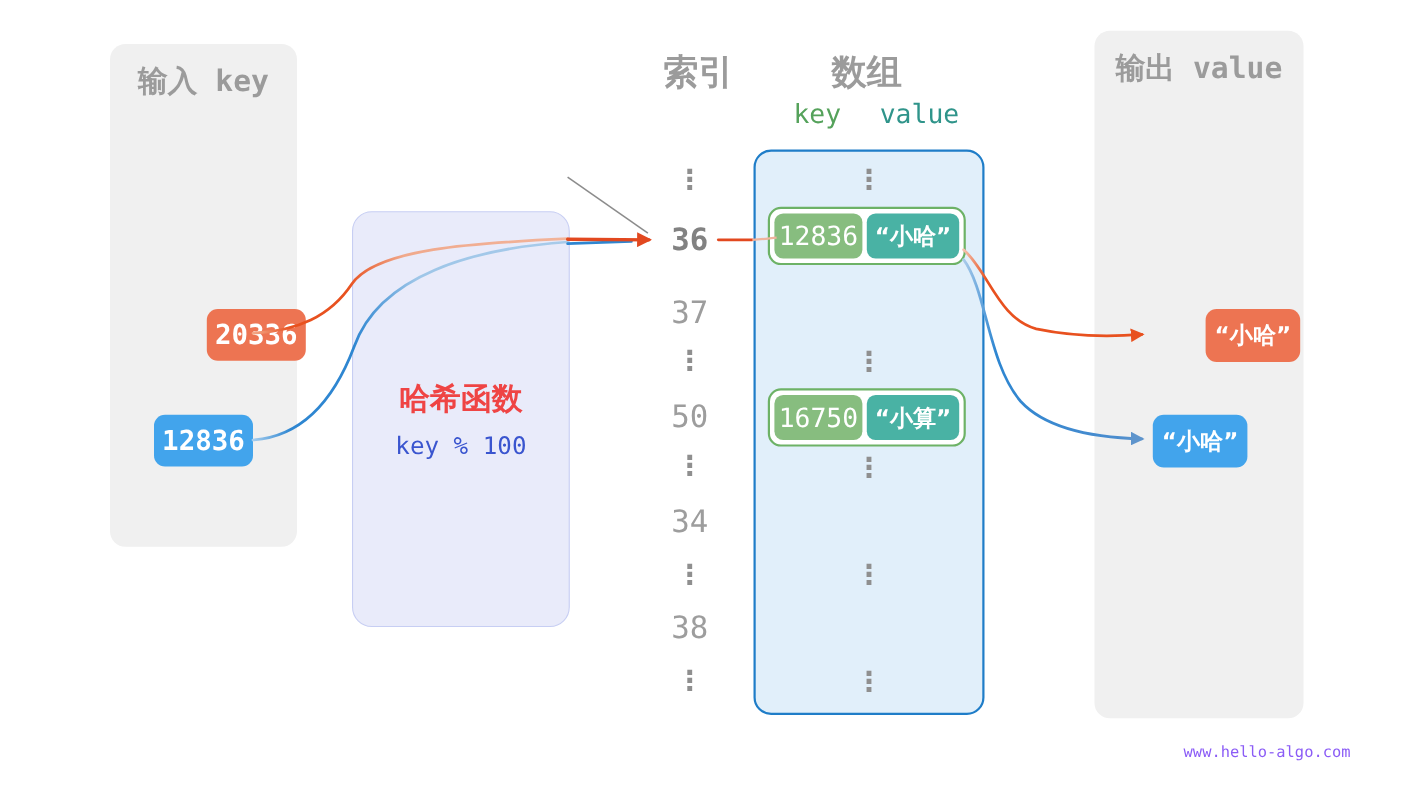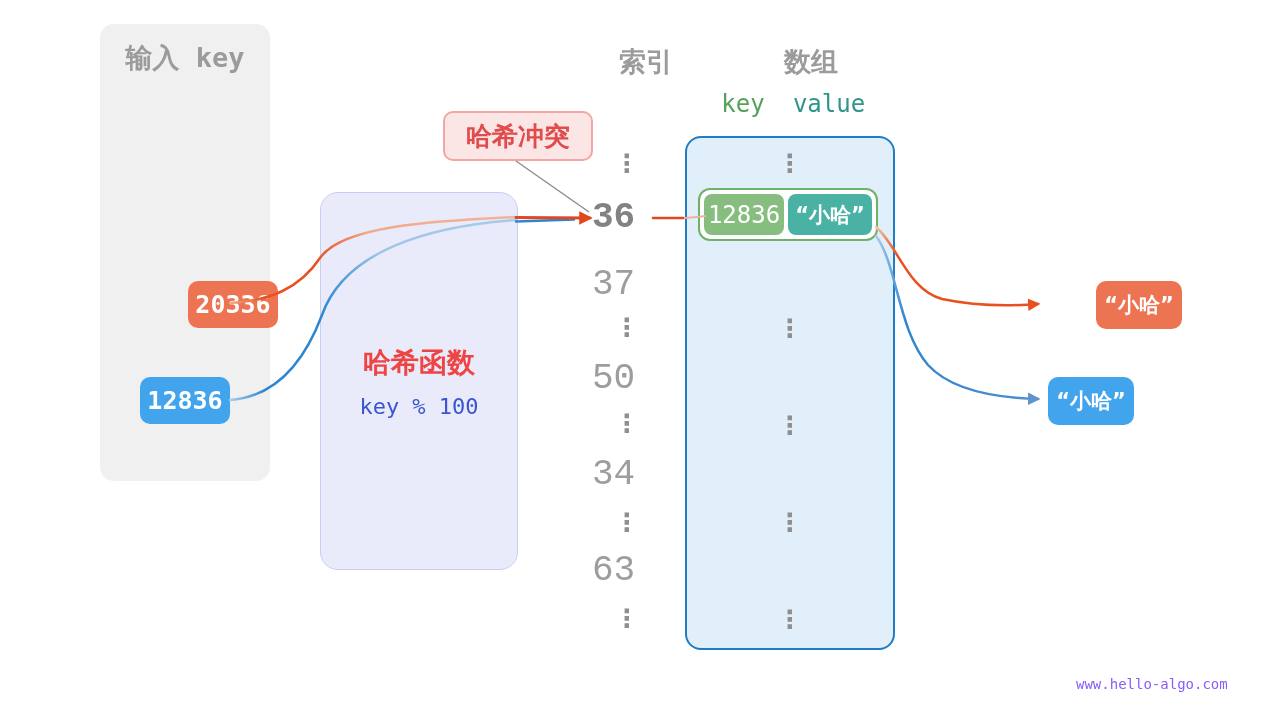"输入 key" div.panel { top: 24px -> 40px }
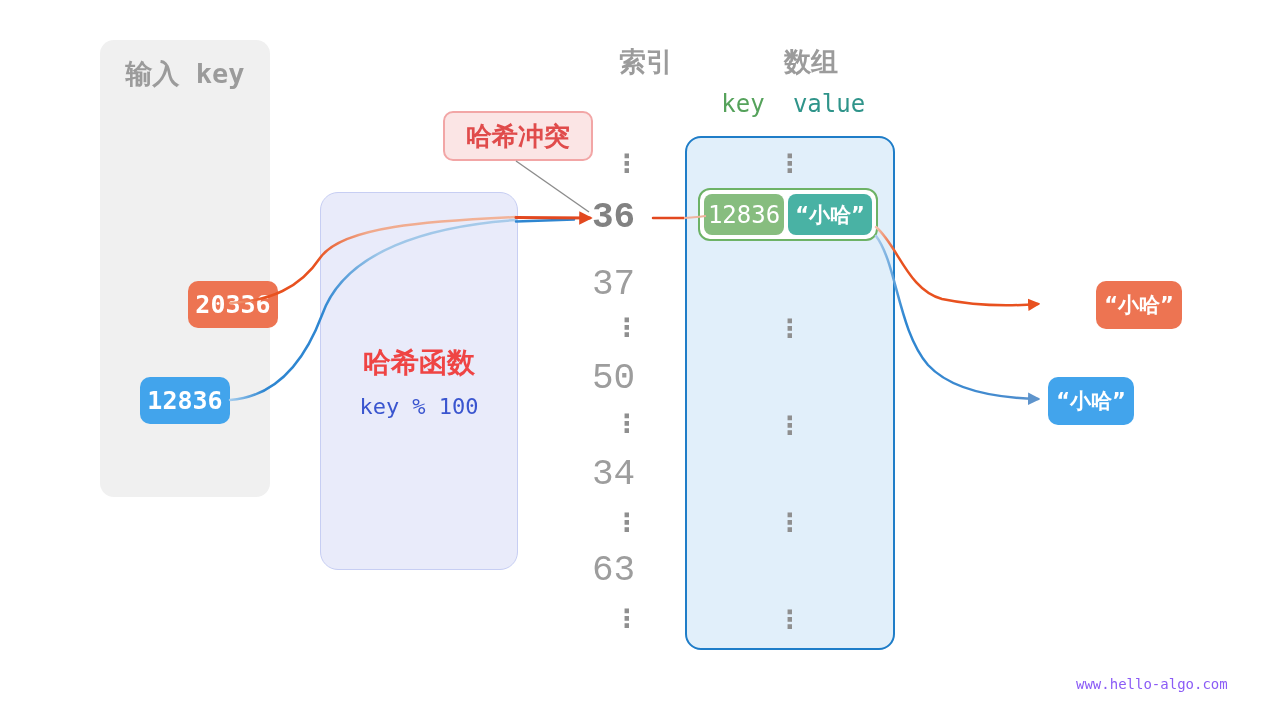"索引" .col-title { font-size: 27px -> 32px; text-align: right -> center }
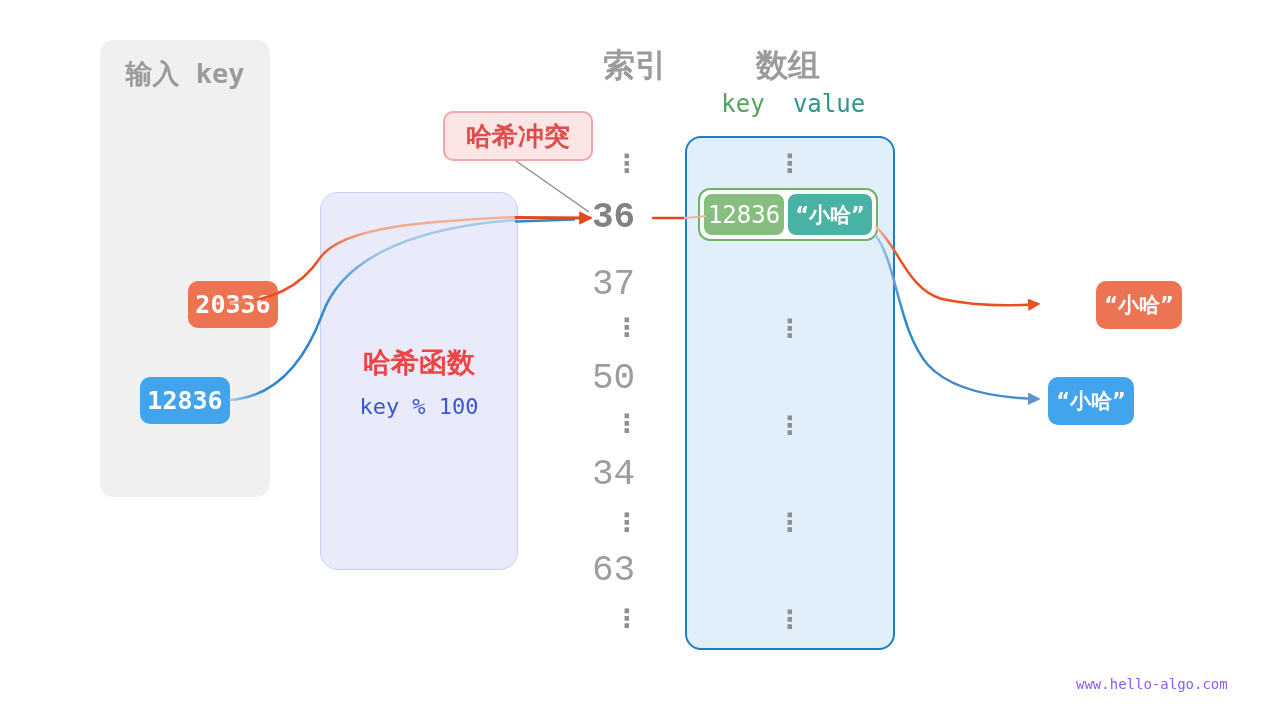"输出 value" div.panel { html: none -> <div> <div>输出 value</div> </div> }
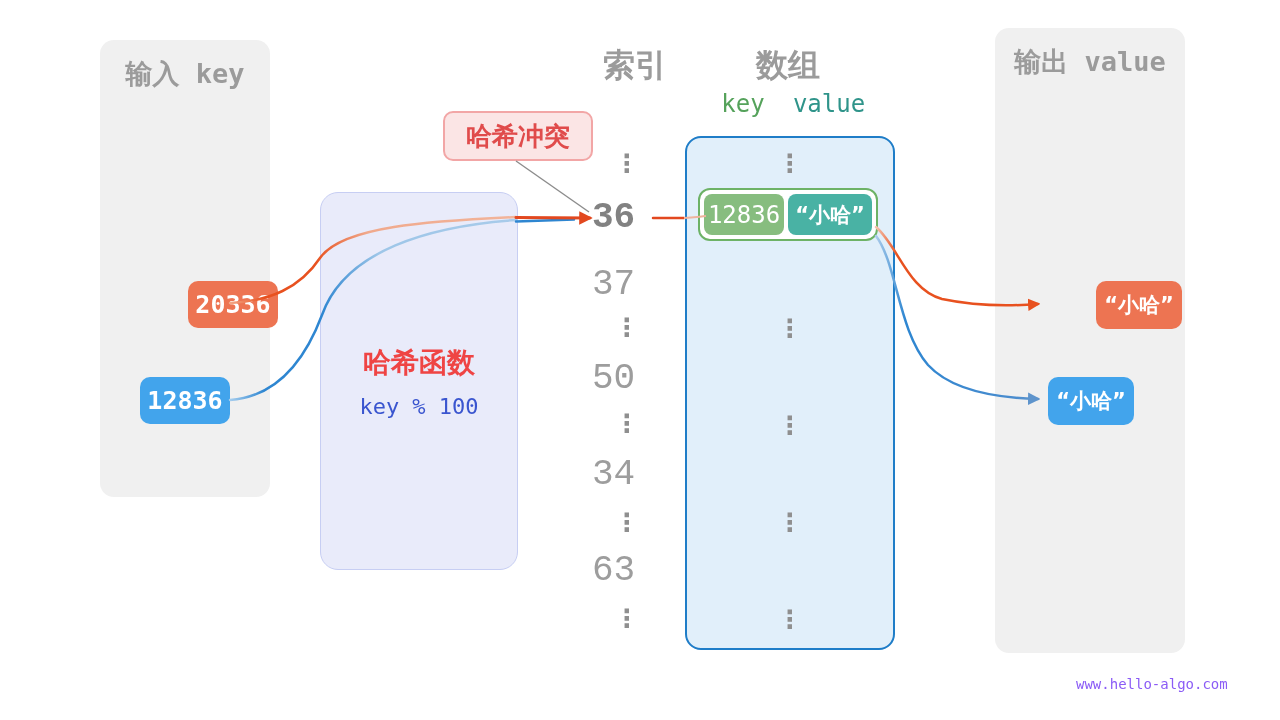"value" .kv-value { text-align: center -> right }
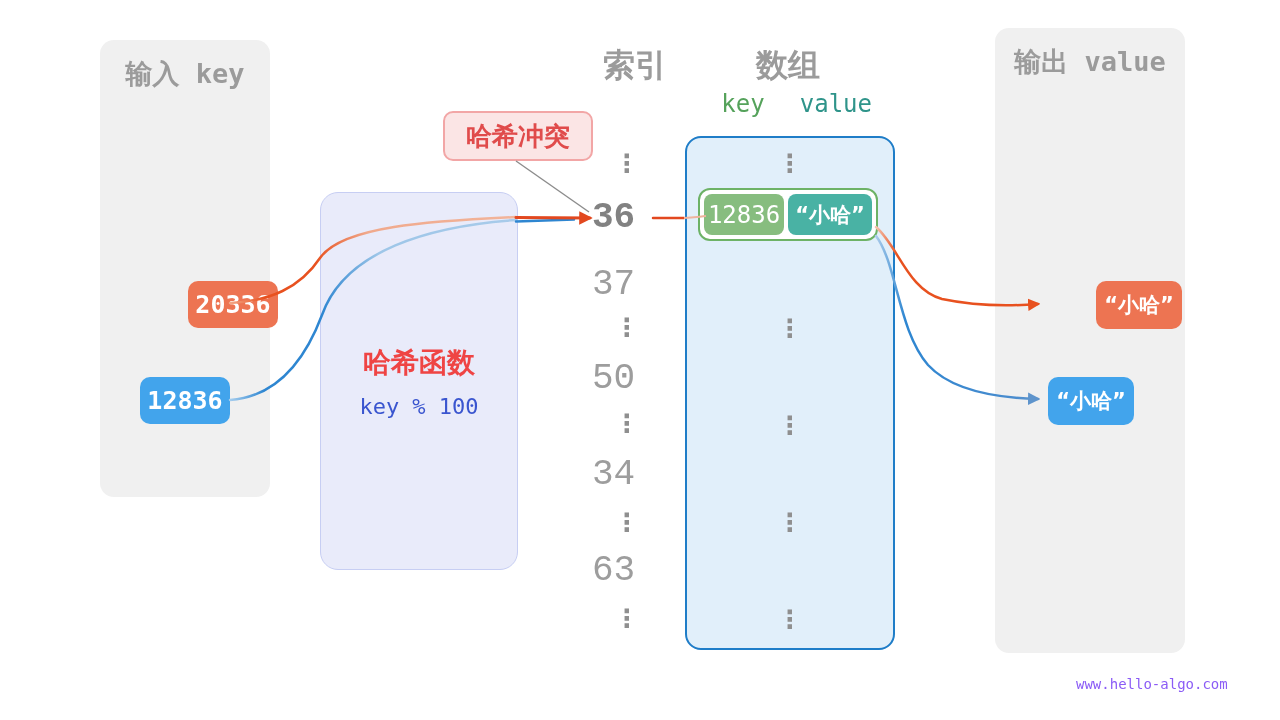"哈希冲突" div.collision { html: <div>哈希冲突</div> -> none }
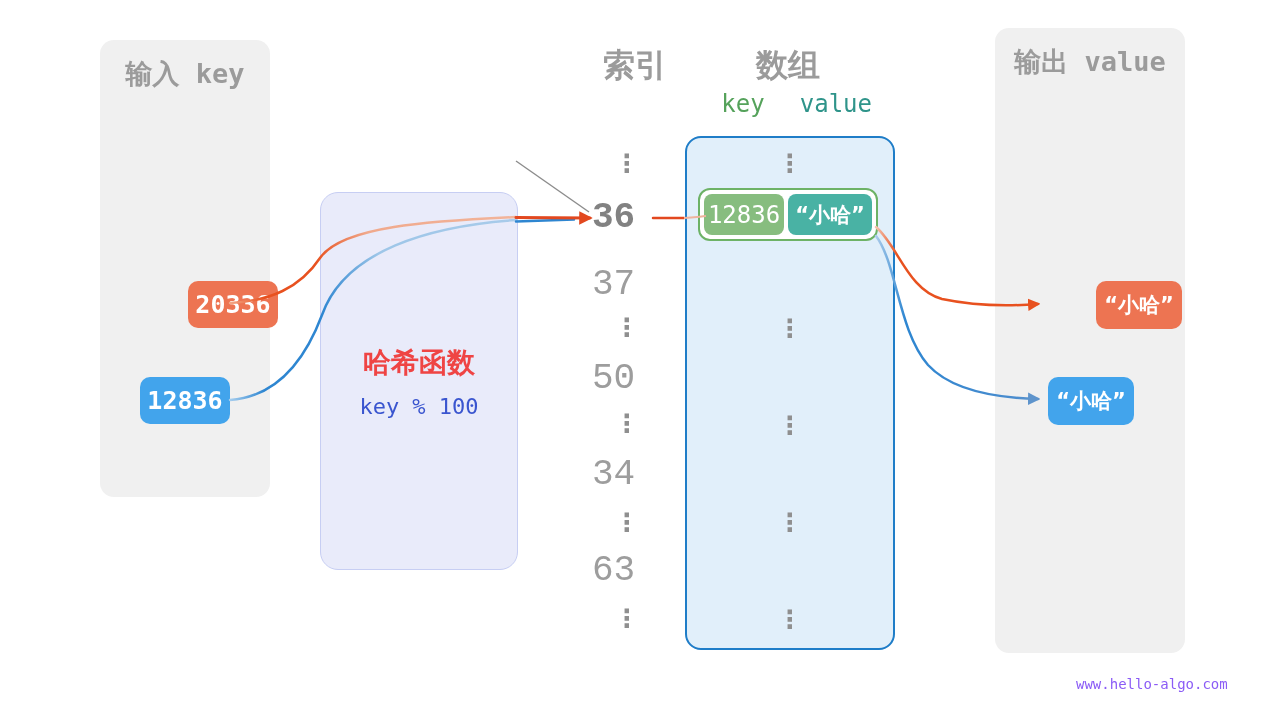"36" .idx-row { font-family: Liberation Mono, monospace -> none; font-size: 36px -> 28px; text-align: left -> center }
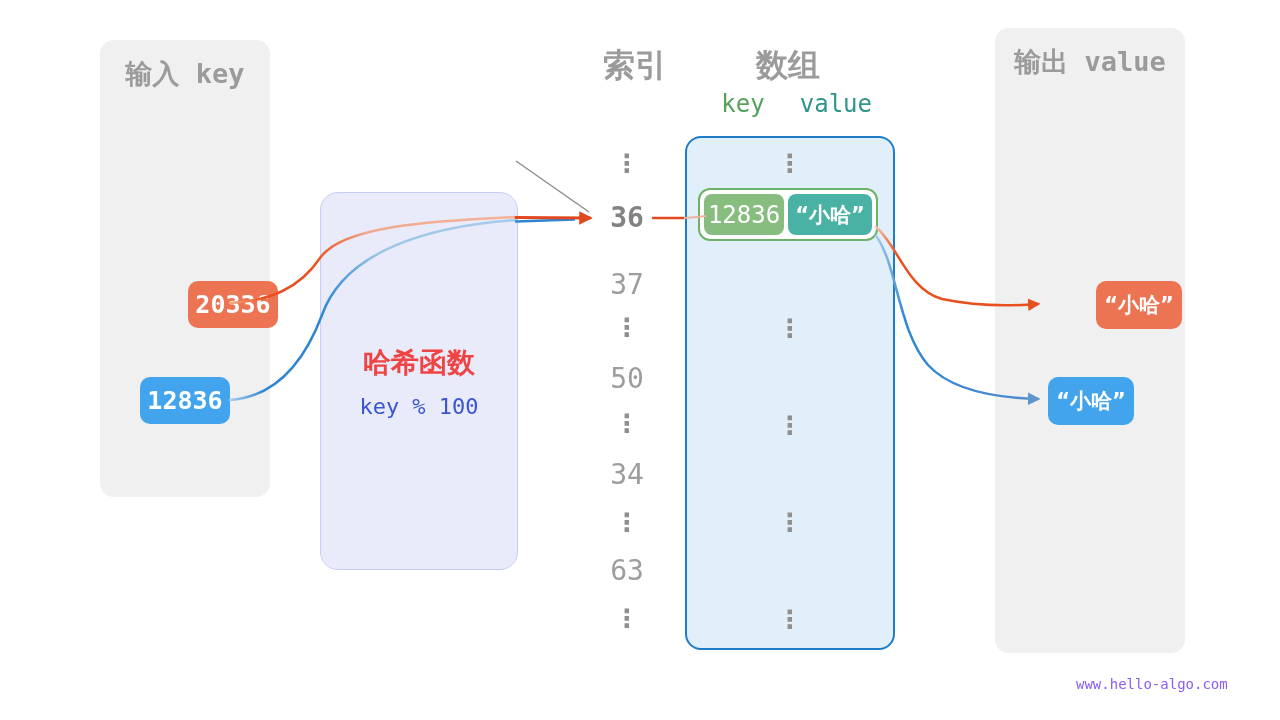"16750" div.entry { html: none -> <div> <div>16750</div> <div>“小算”</div> </div> }
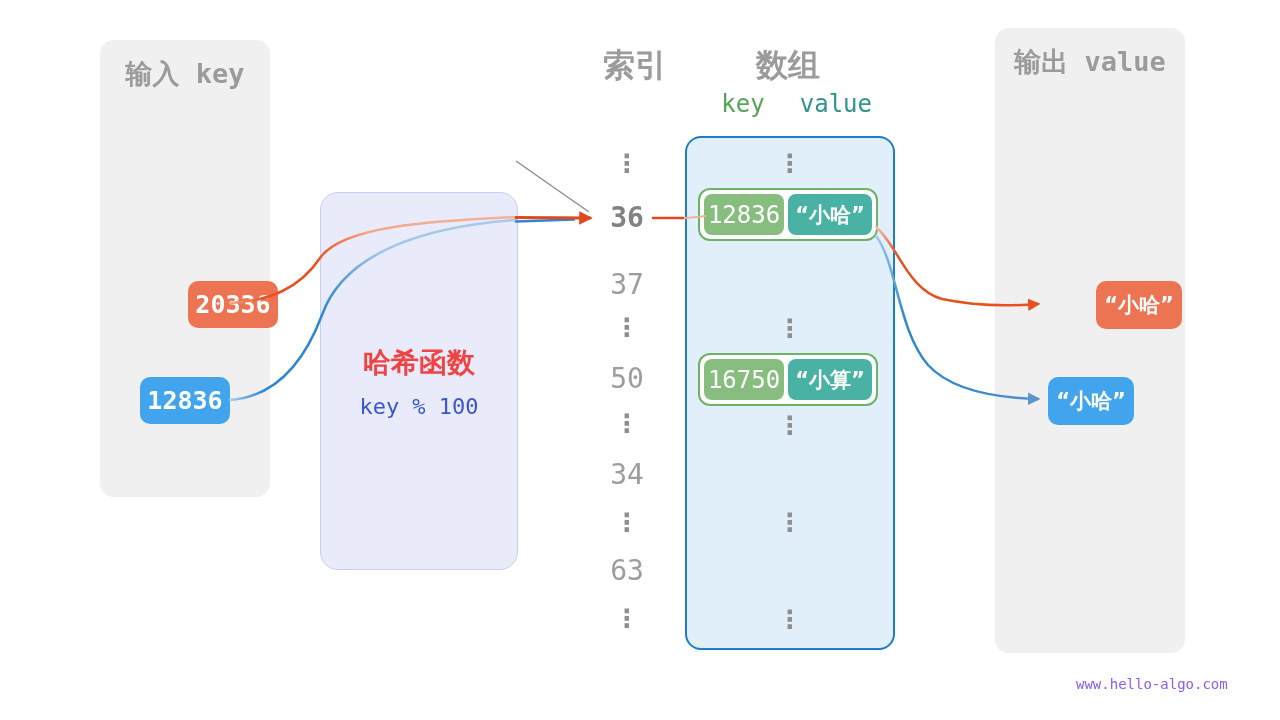"63" div.idx-row { text: 63 -> 38 }
